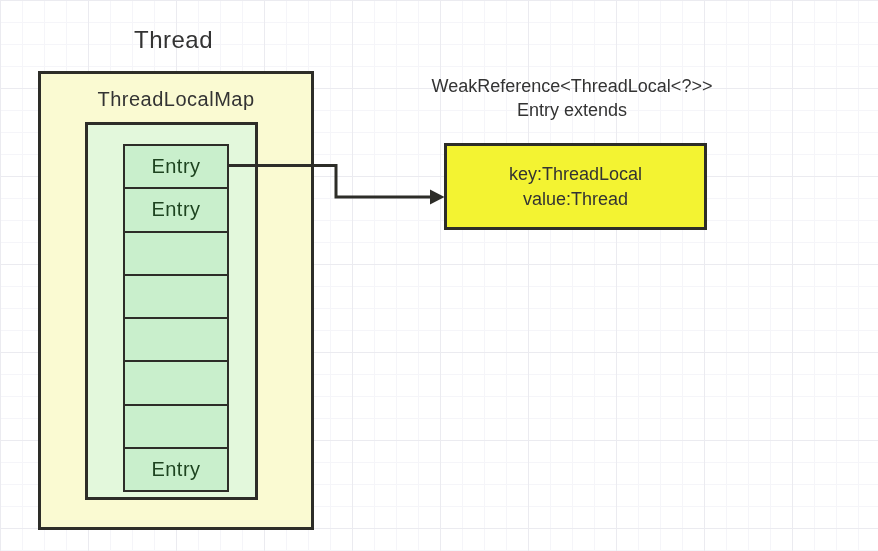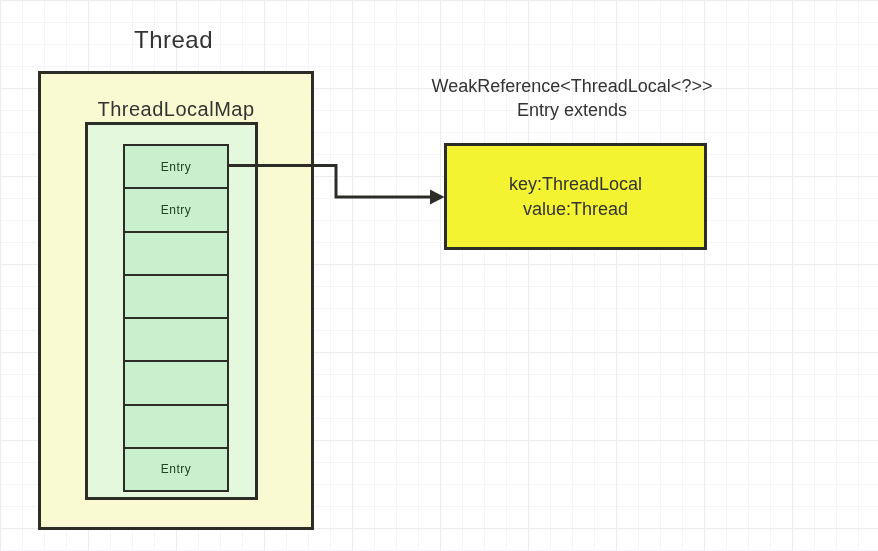"ThreadLocalMap" .map-title { margin-top: 24px -> 14px }
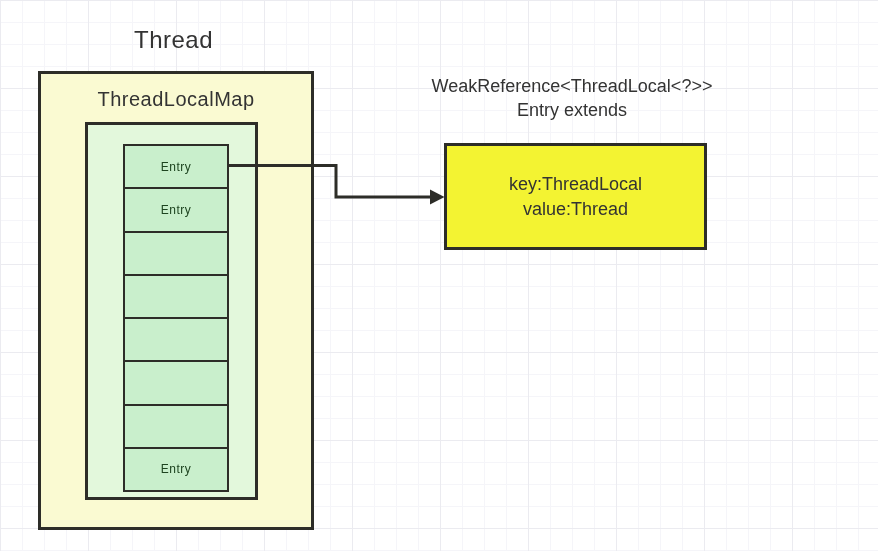"Entry" .entry-cell { font-size: 12px -> 20px }
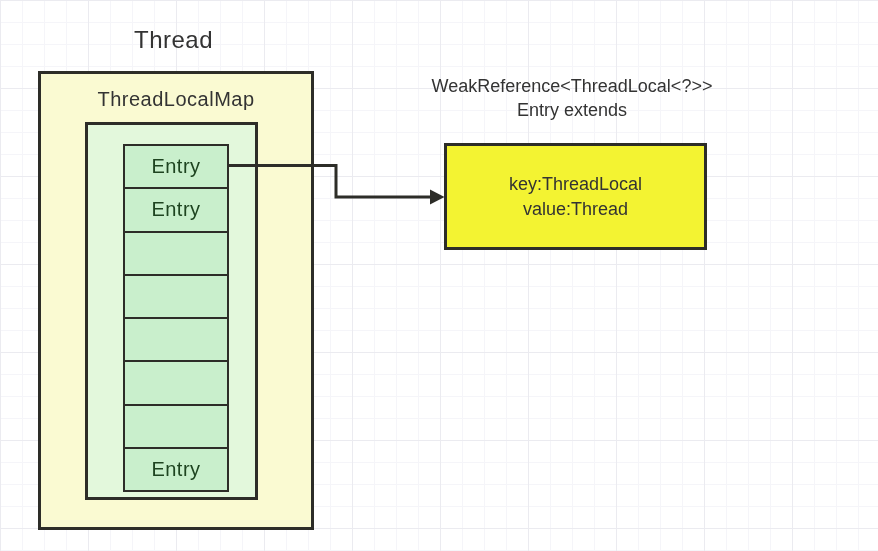"key:ThreadLocal" .detail-box { height: 107px -> 87px }
